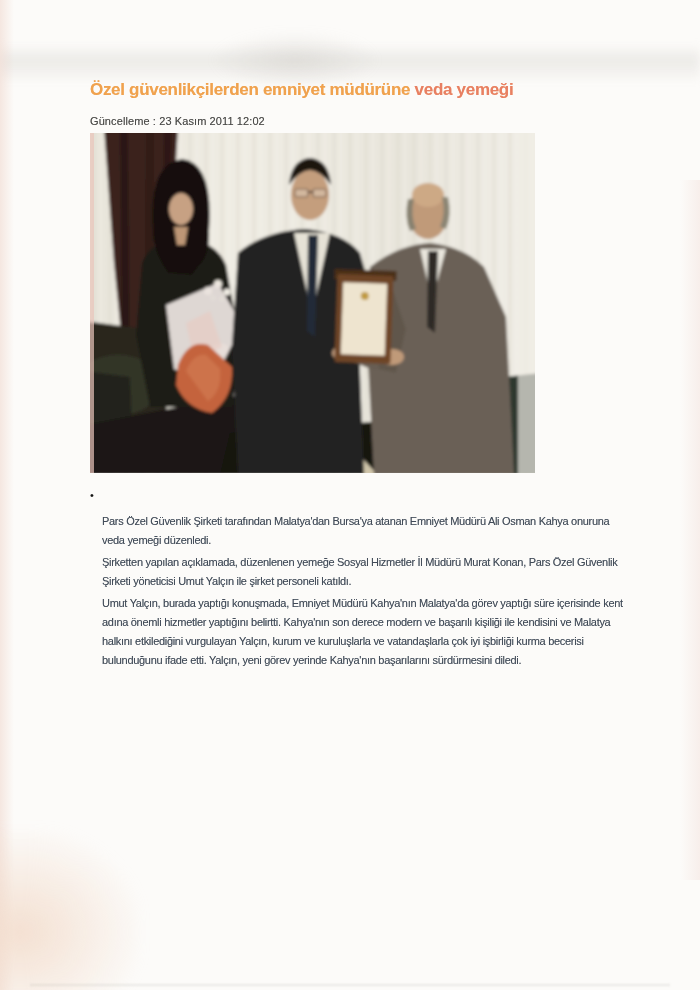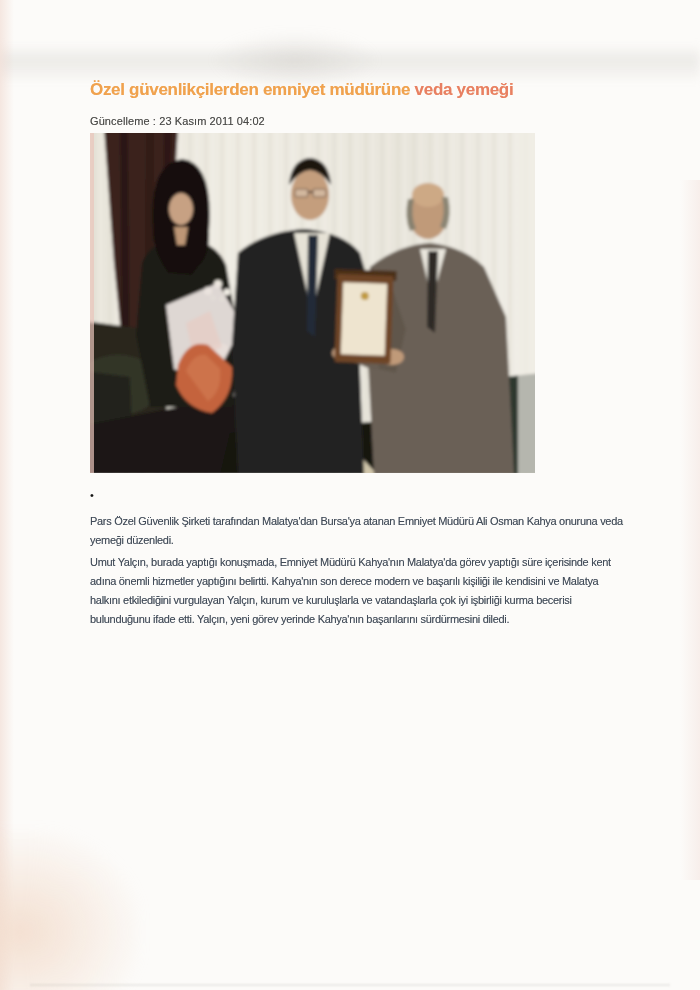"Güncelleme : 23 Kasım 2011" div.meta { text: 04:02 -> 12:02 }
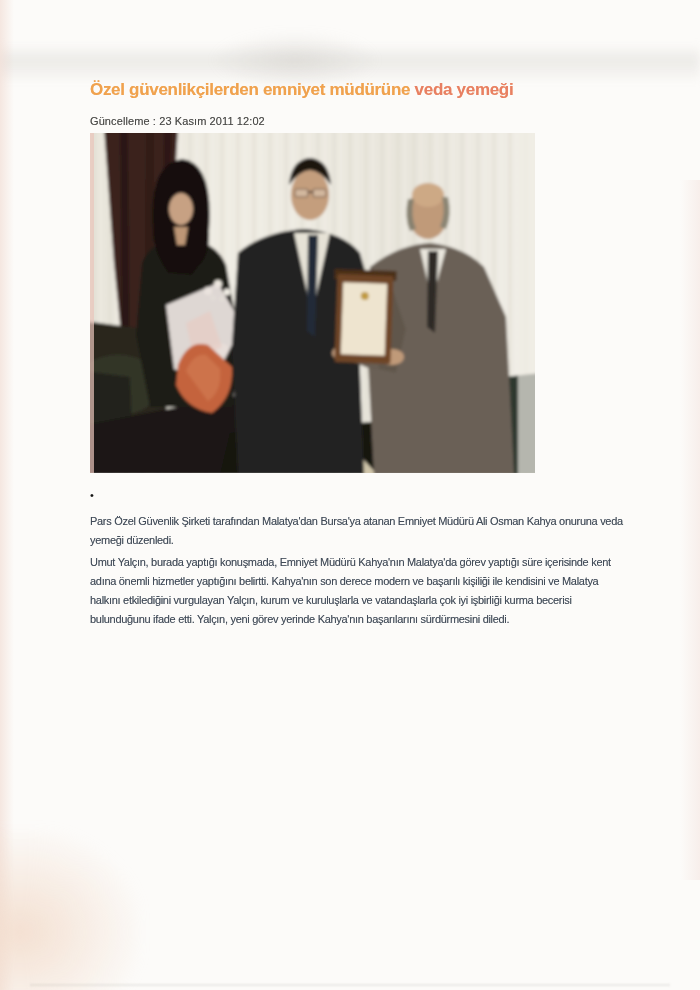"Pars Özel Güvenlik Şirketi tarafından" .body-text p { margin: 0 0 3px 0 -> 0 0 3px 12px }
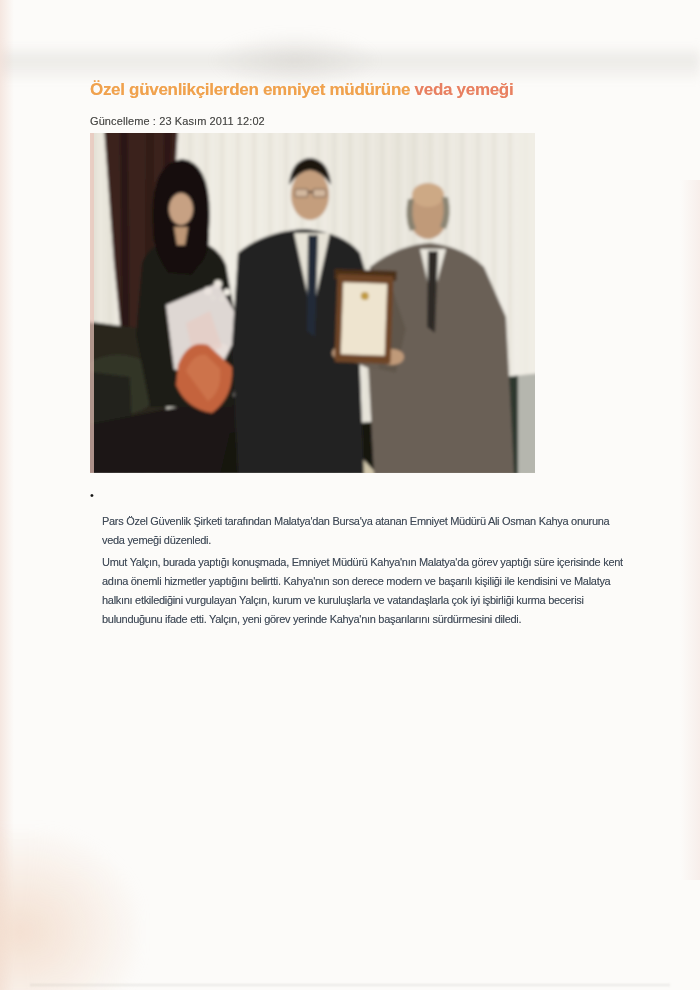"Şirketten yapılan açıklamada, düzenlenen" p { html: none -> <p>Şirketten yapılan açıklamada, düzenlenen yemeğe Sosyal Hizmetler İl Müdürü Murat Konan, Pars Özel Güvenlik Şirketi yöneticisi Umut Yalçın ile şirket personeli katıldı.</p> }
